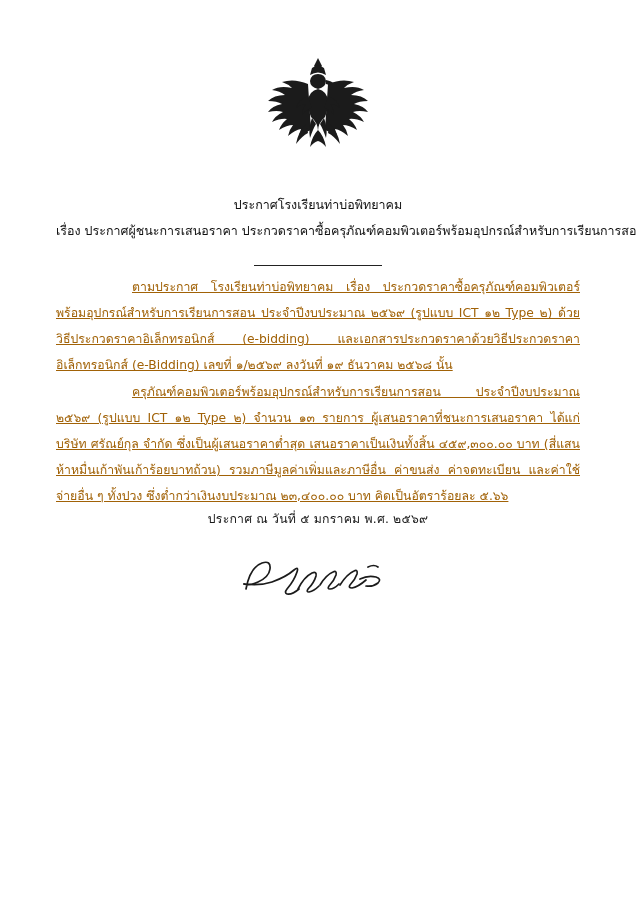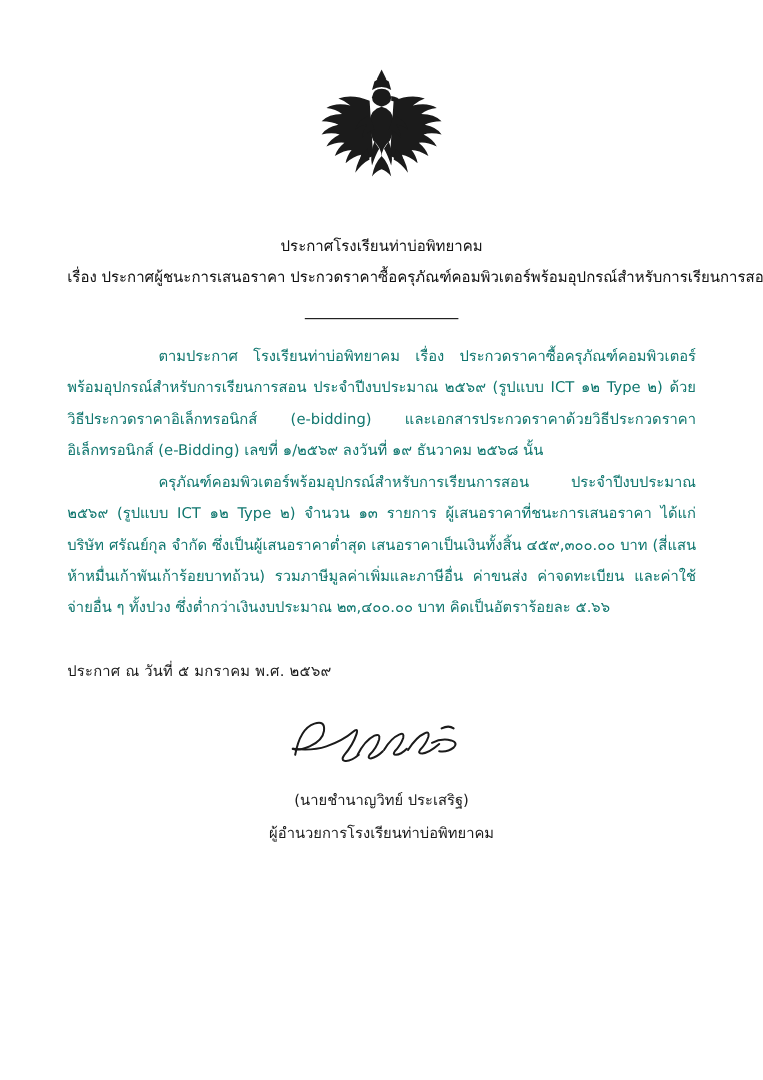"ตามประกาศ โรงเรียนท่าบ่อพิทยาคม เรื่อง" .body-block { color: #0f766e -> #a16207; margin-top: 18px -> 8px; text-decoration: none -> underline }
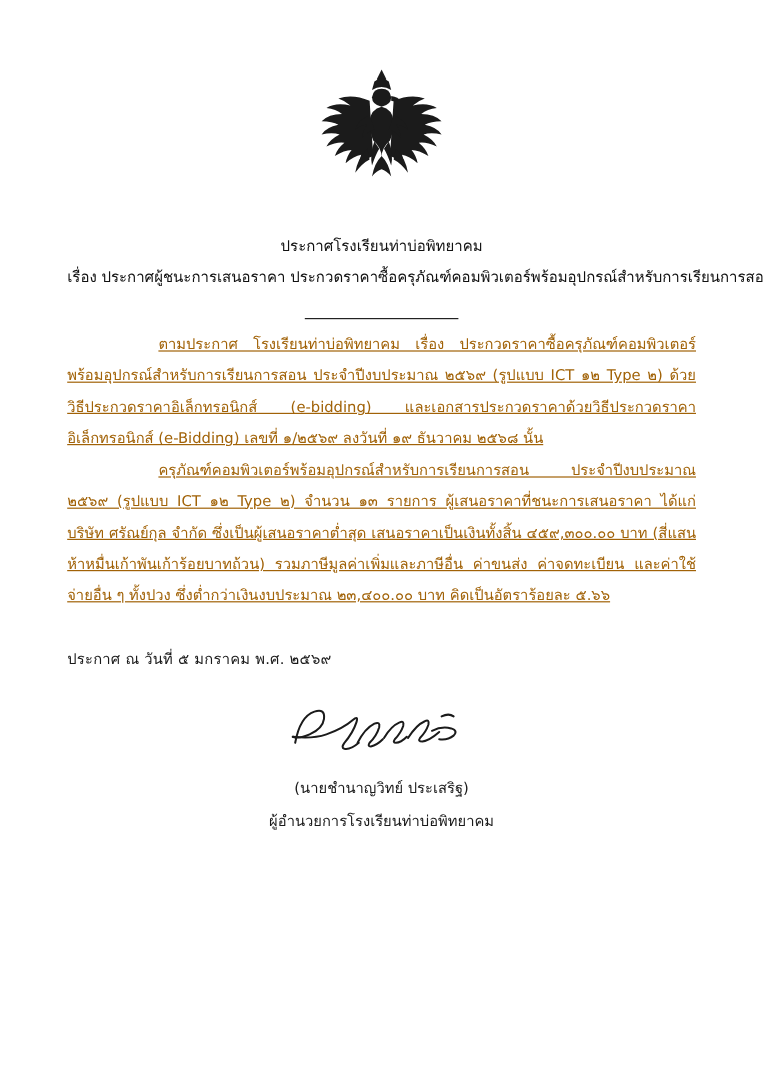"ประกาศ ณ วันที่ ๕ มกราคม" .date-line { margin-top: 30px -> none; text-align: left -> center }
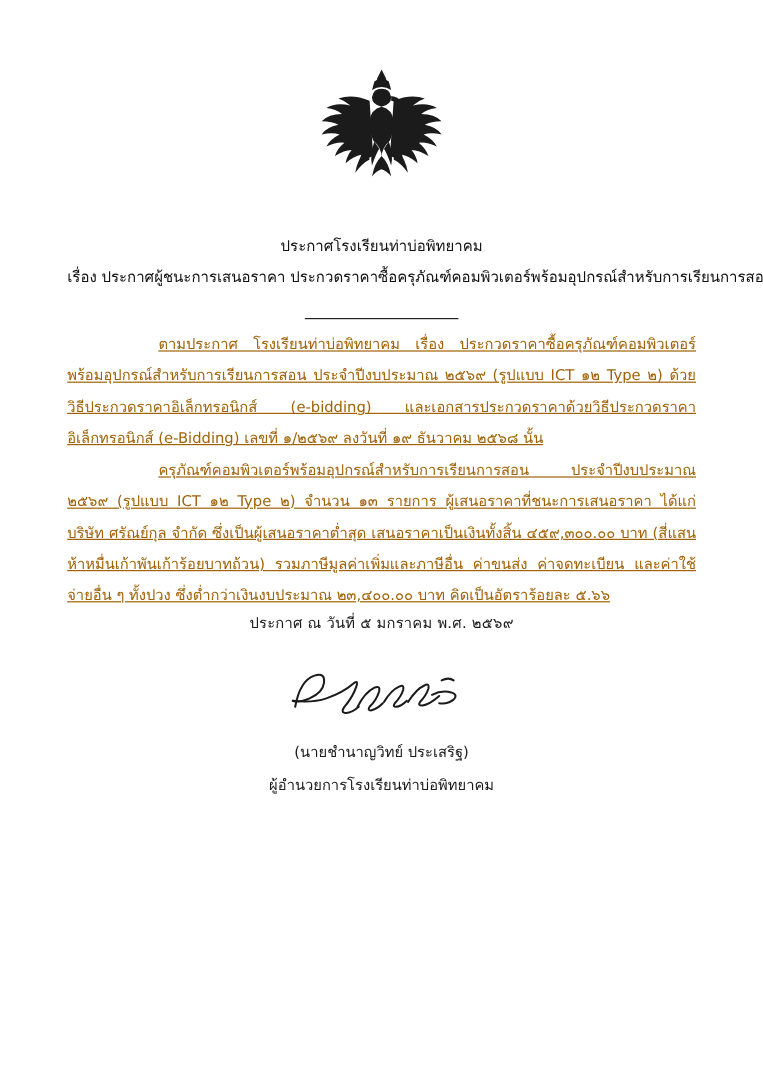"(นายชำนาญวิทย์ ประเสริฐ)" div.signer { html: <div> <span>(นายชำนาญวิทย์ ประเสริฐ)</span> <span>ผู้อำนวยการโรงเรียนท่าบ่อพิทยาคม</span> </div> -> none }
